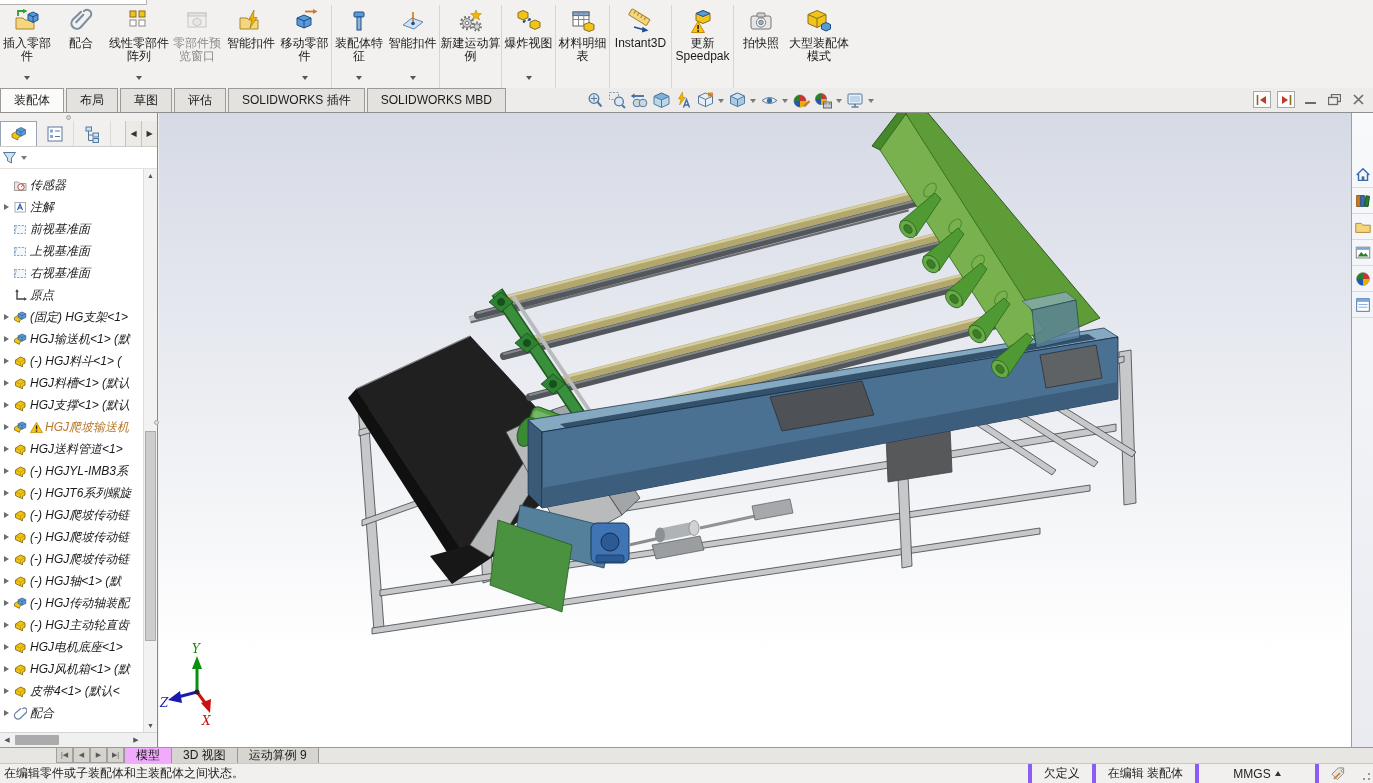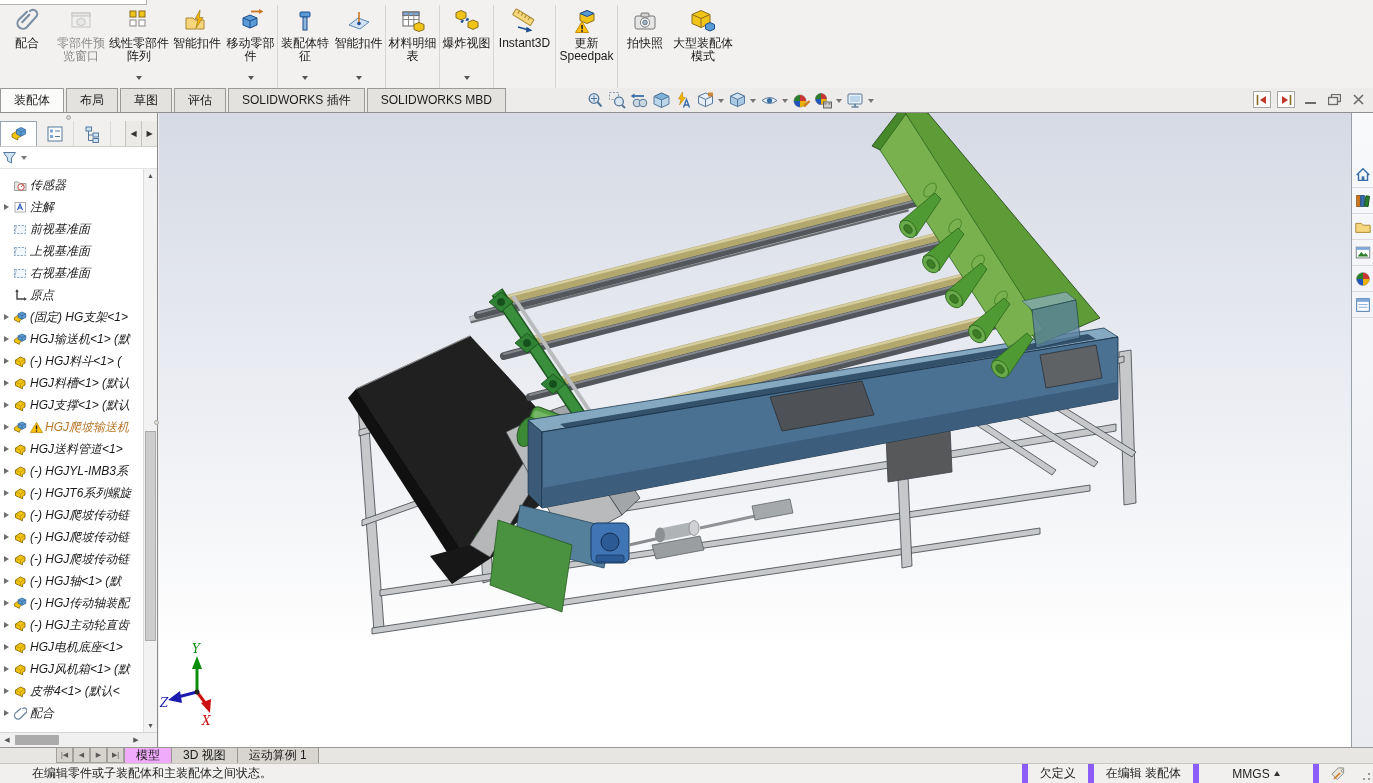"插入零部件" div.rbtn { html: none -> <div> <span><svg> <path></path> <path></path> <polygon></polygon> <polygon></polygon> <polyline></polyline> <line></line> </svg></span> <span>插入零部件</span> <span></span> </div> }
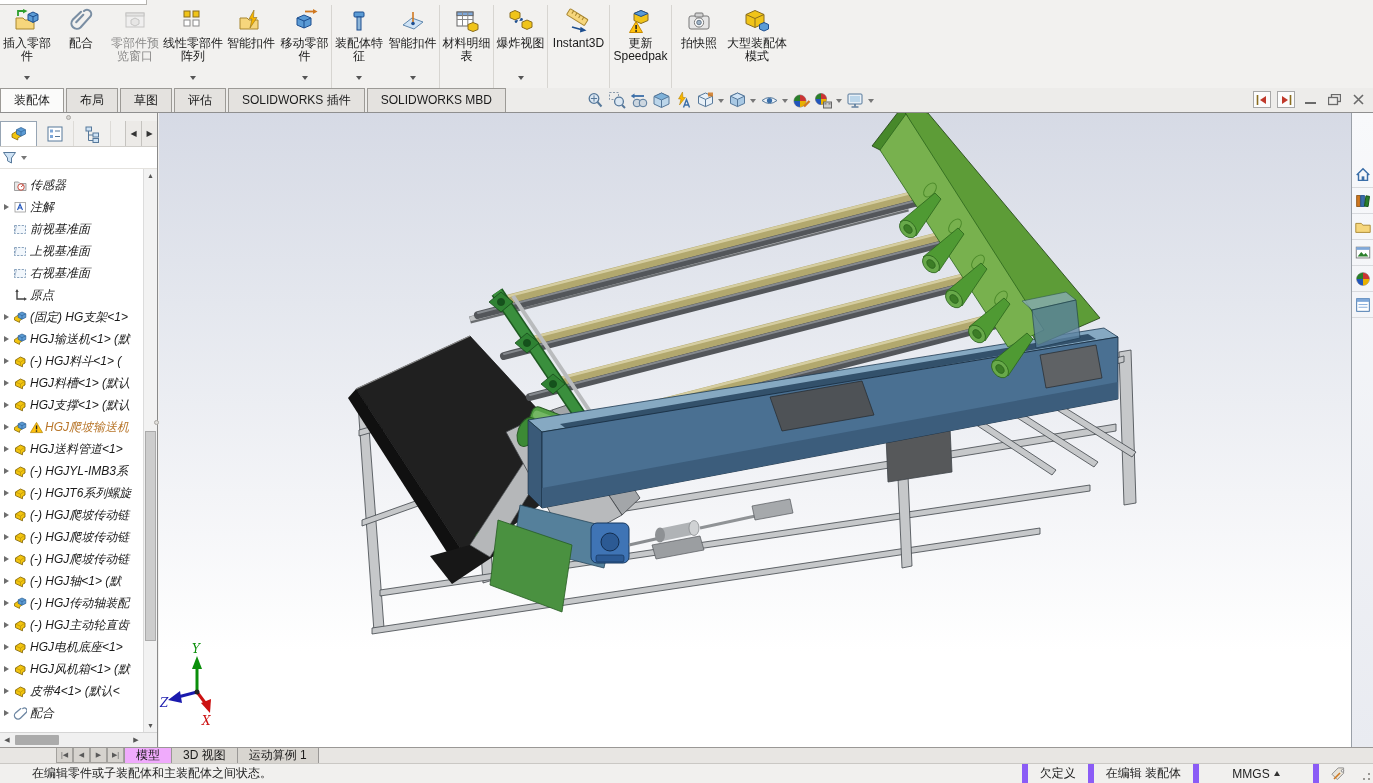"零部件预览窗口" div.rbtn { order: before "线性零部件阵列" -> after "线性零部件阵列" }
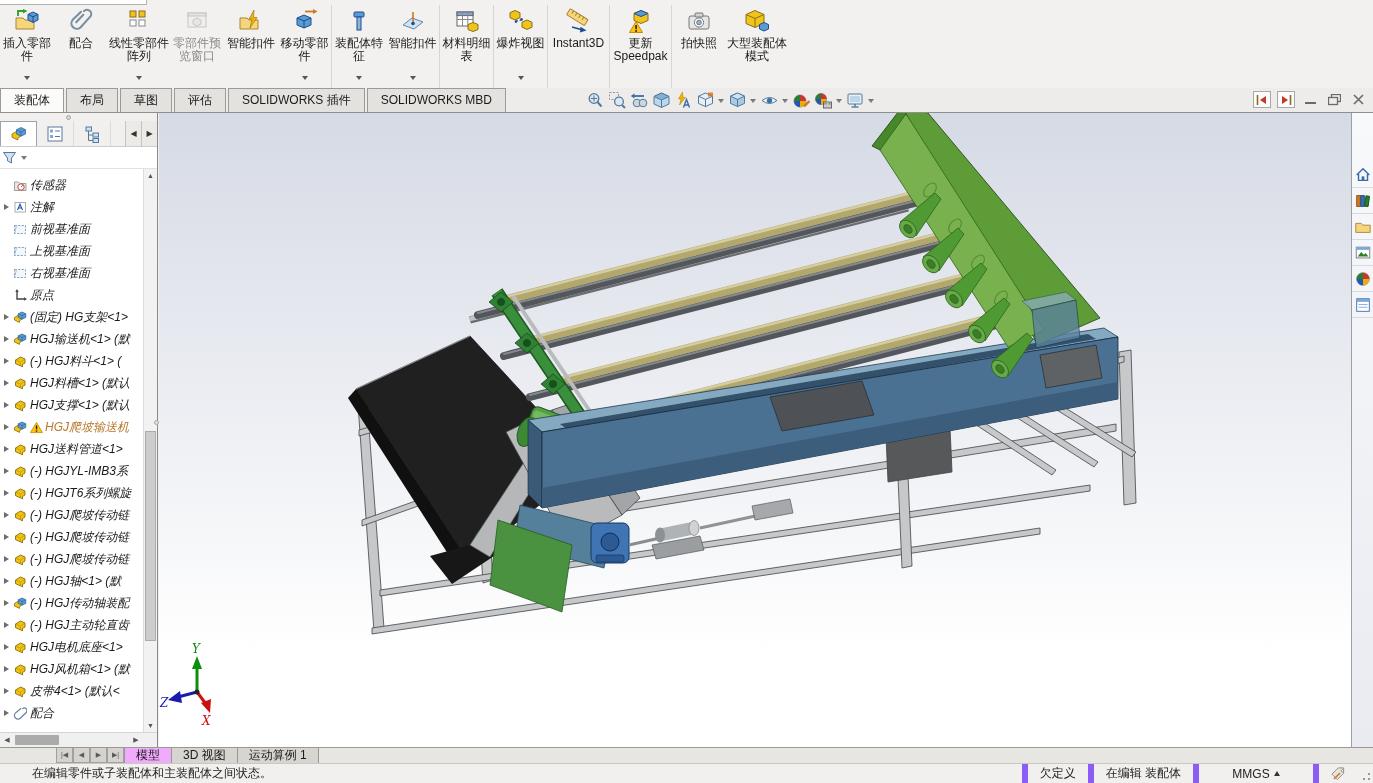"新建运动算例" div.rbtn { html: none -> <div> <span><svg> <polygon></polygon> <circle></circle> <circle></circle> <circle></circle> <circle></circle> <circle></circle> </svg></span> <span>新建运动算例</span> </div> }
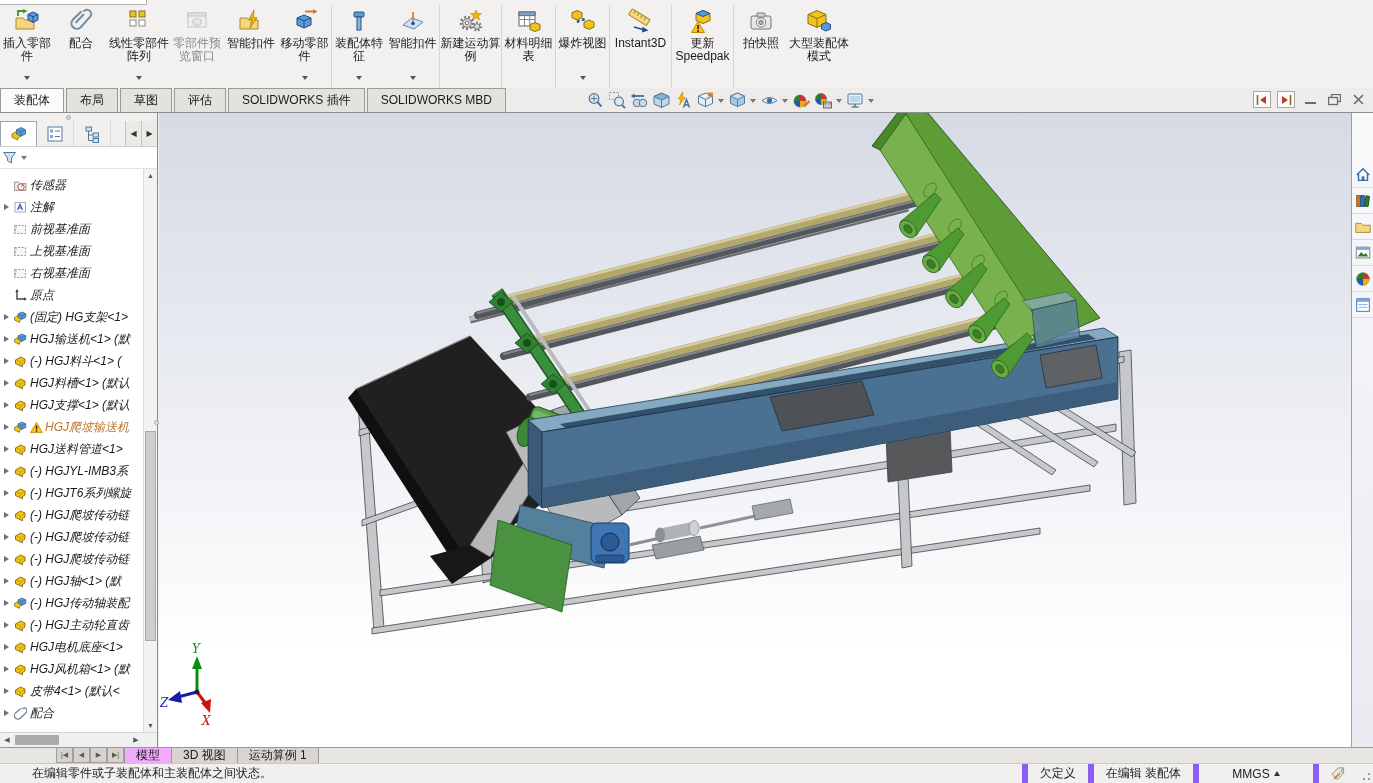"材料明细表" div.rbtn { order: before "爆炸视图" -> after "爆炸视图" }
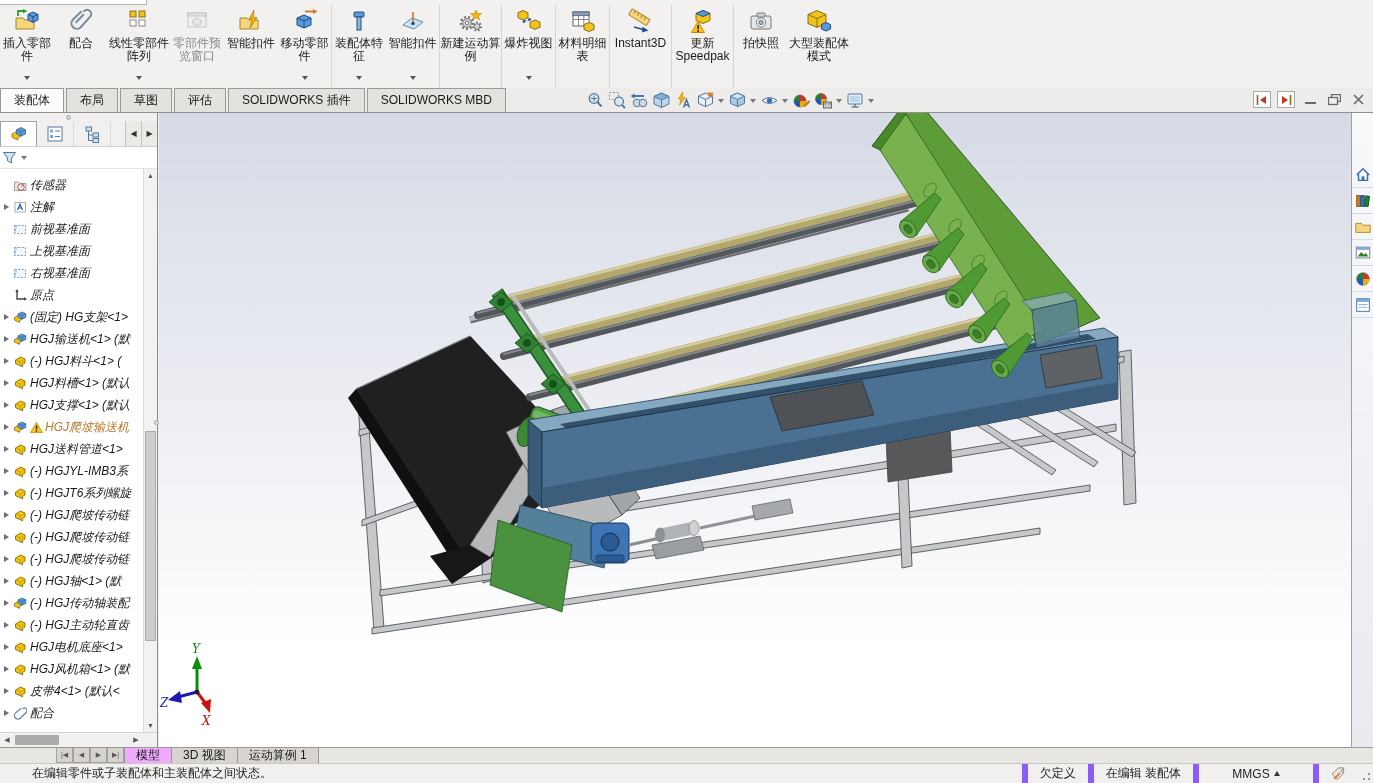"运动算例 1" div.btab { text: 1 -> 9 }
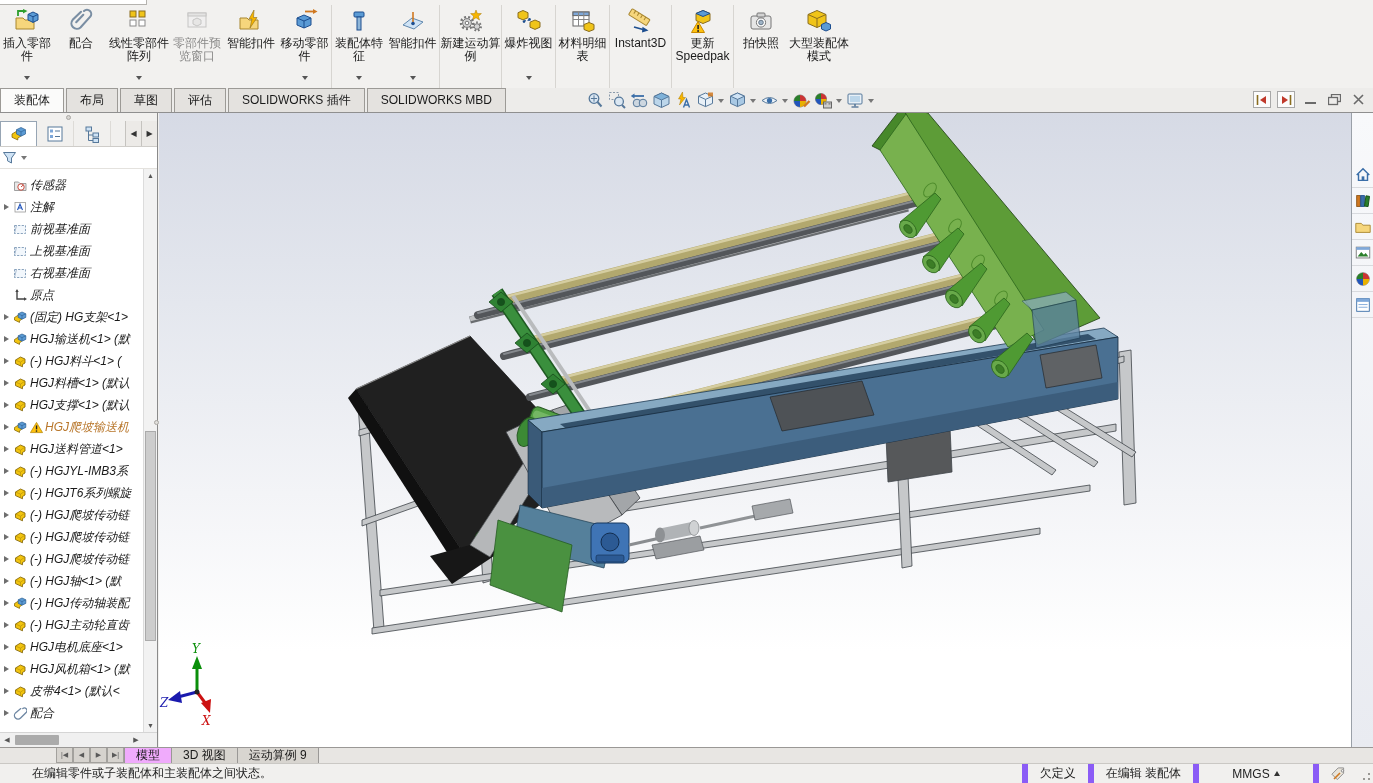"在编辑零件或子装配体和主装配体之间状态。" .sbar { padding-left: 28px -> none }
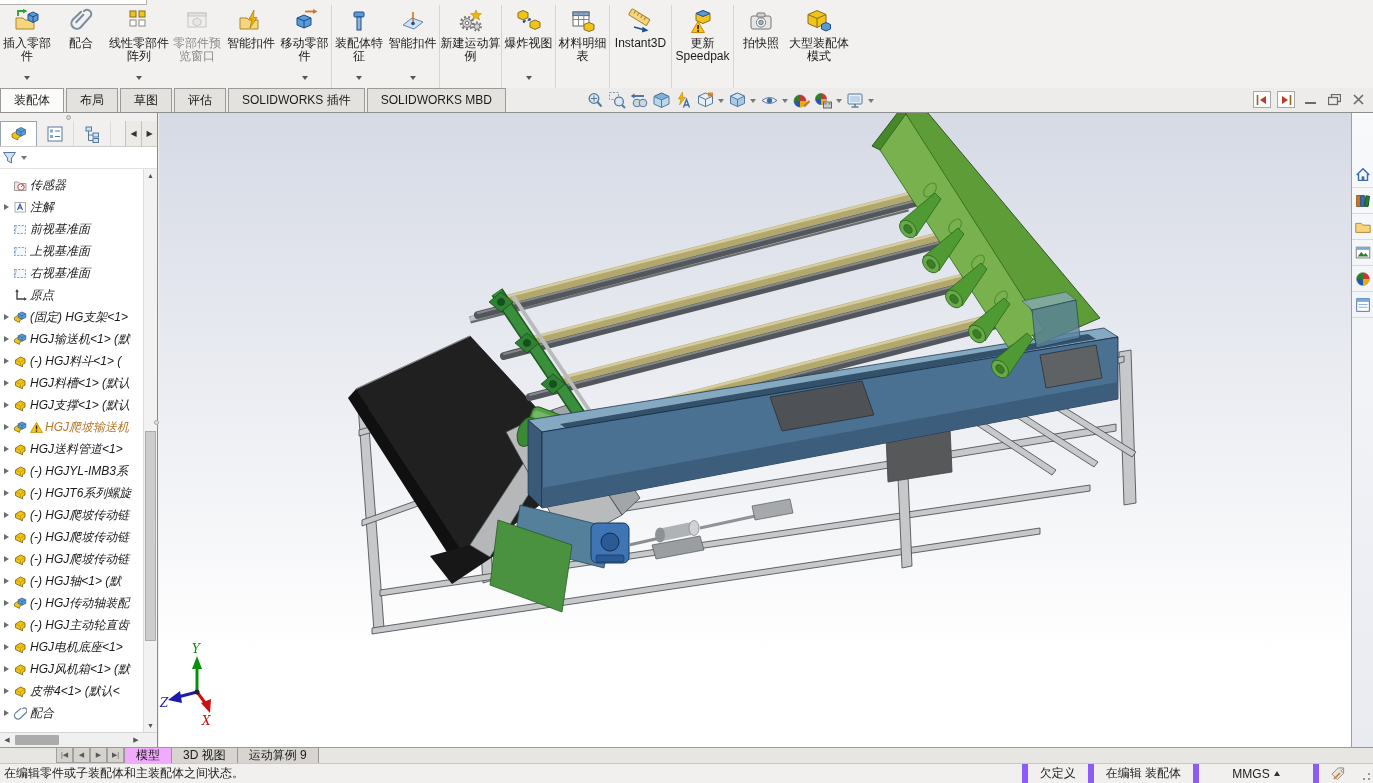"欠定义" .scell { border-left: 6px solid #8b5cf6 -> 4px solid #8b5cf6 }
